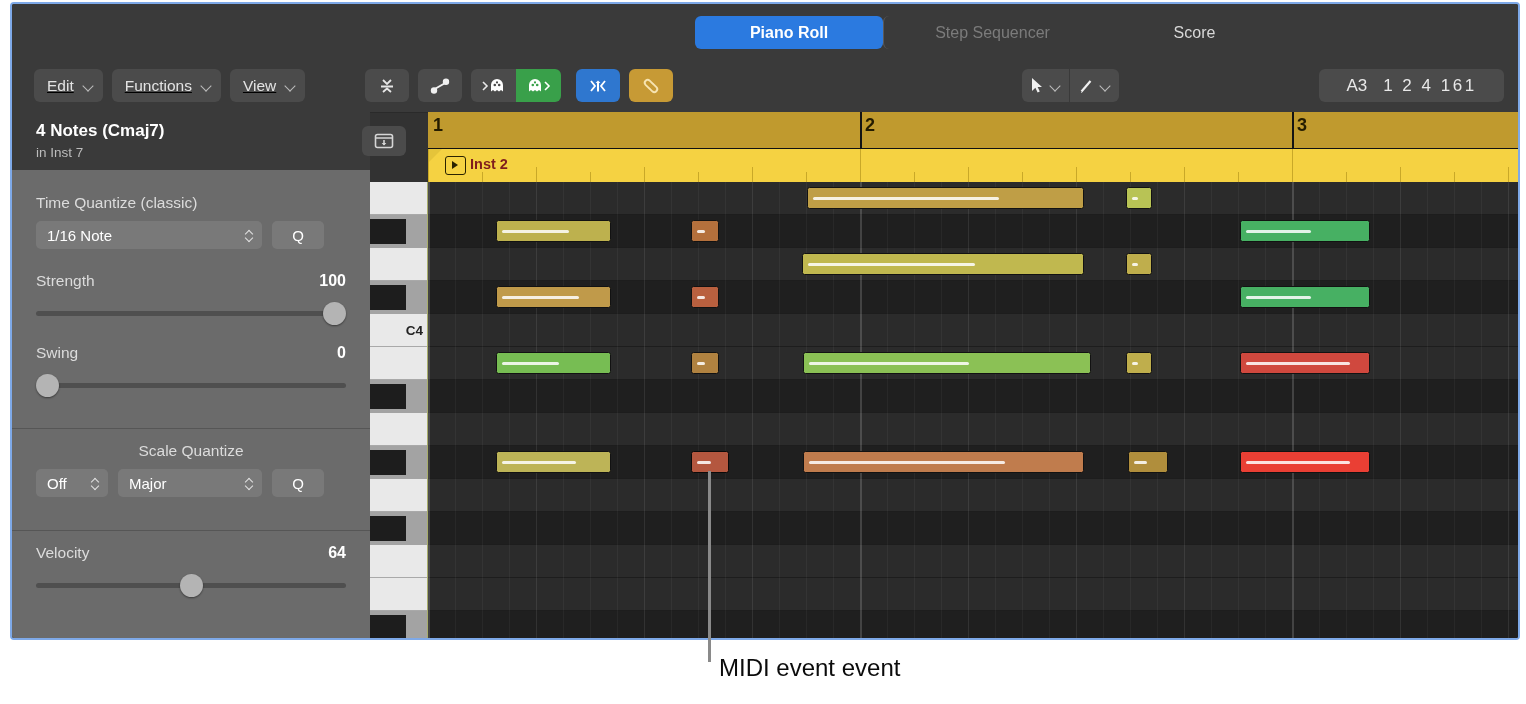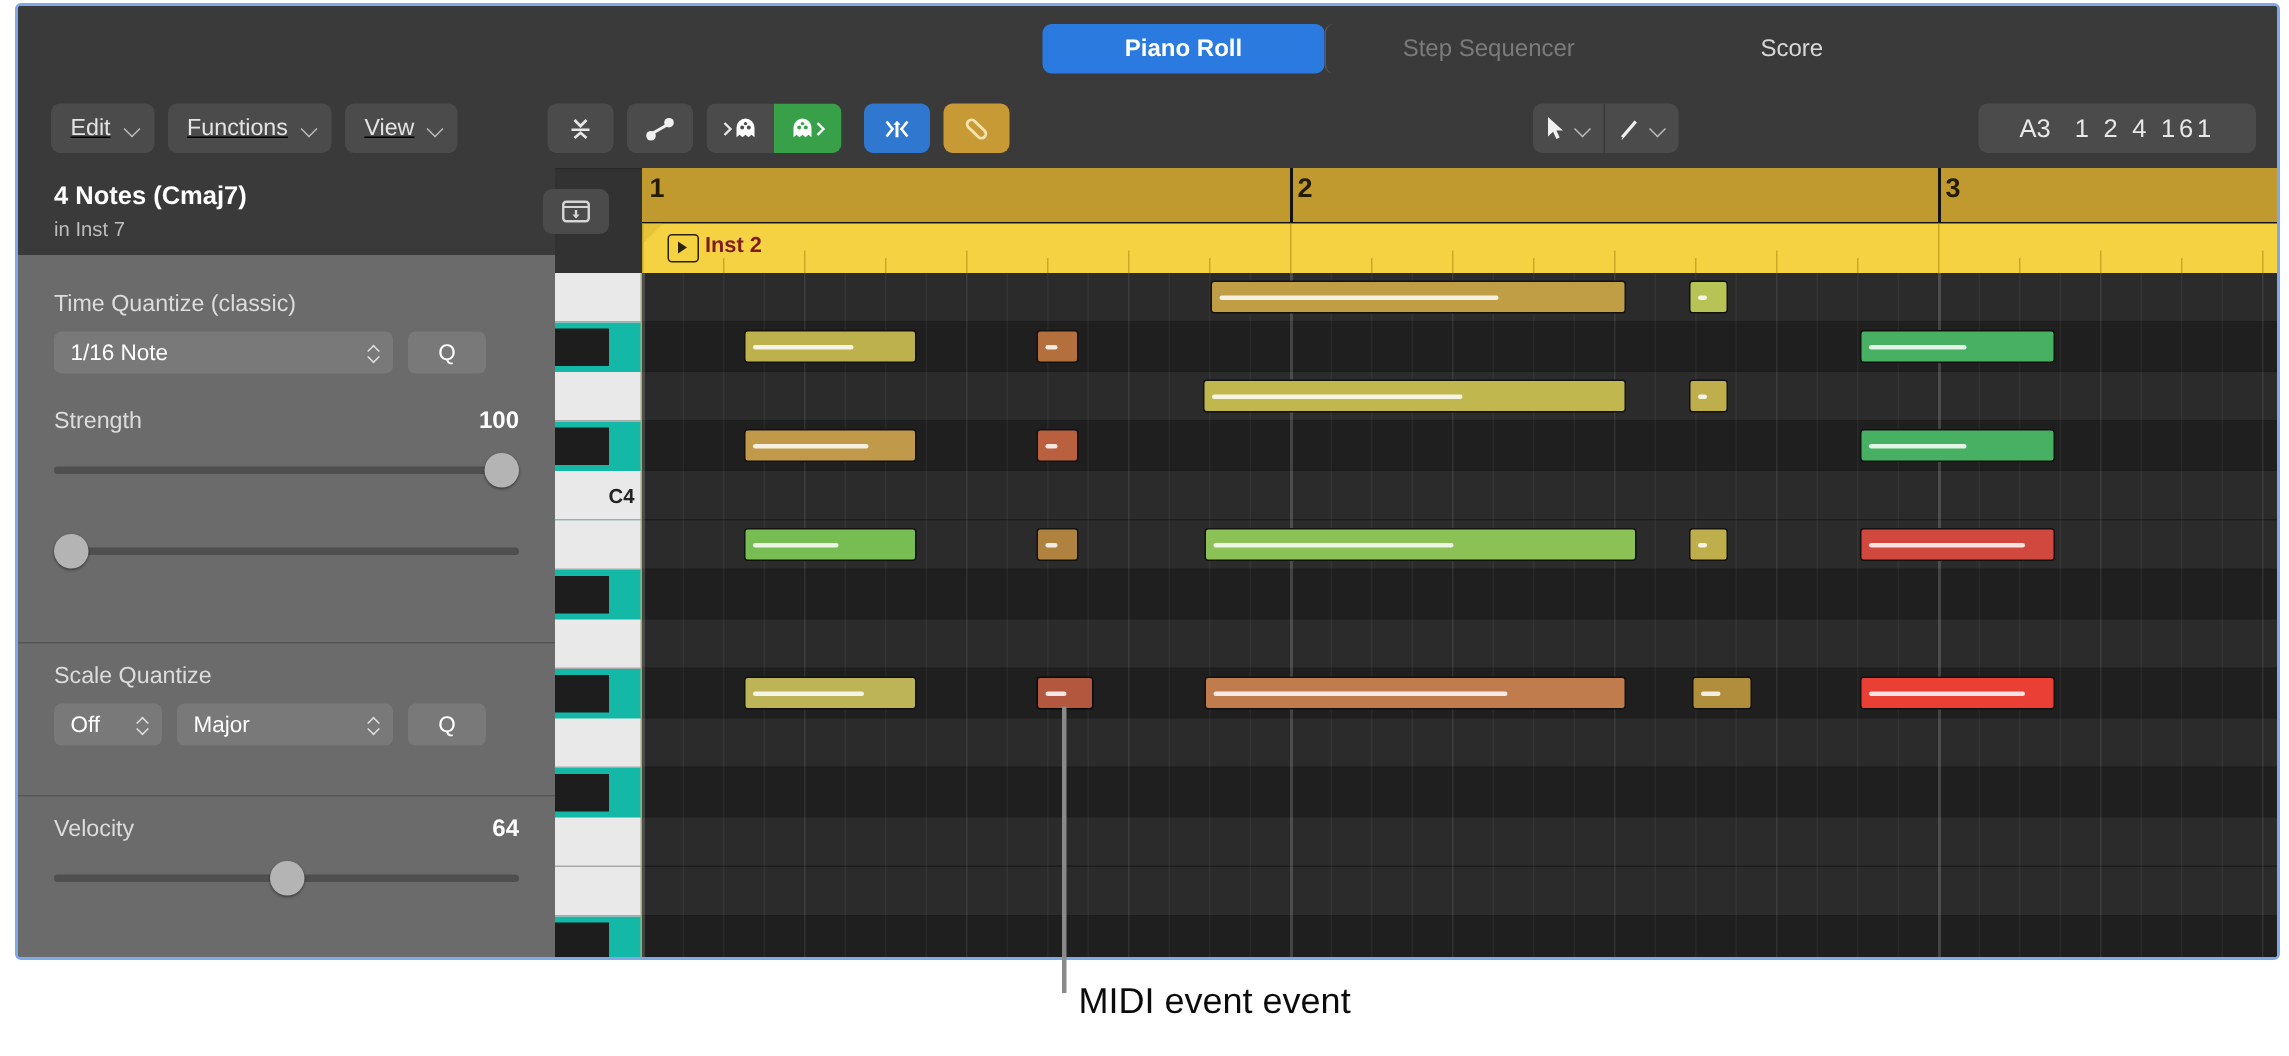"C4" .keys { background: #14b8a6 -> #a3a3a3 }
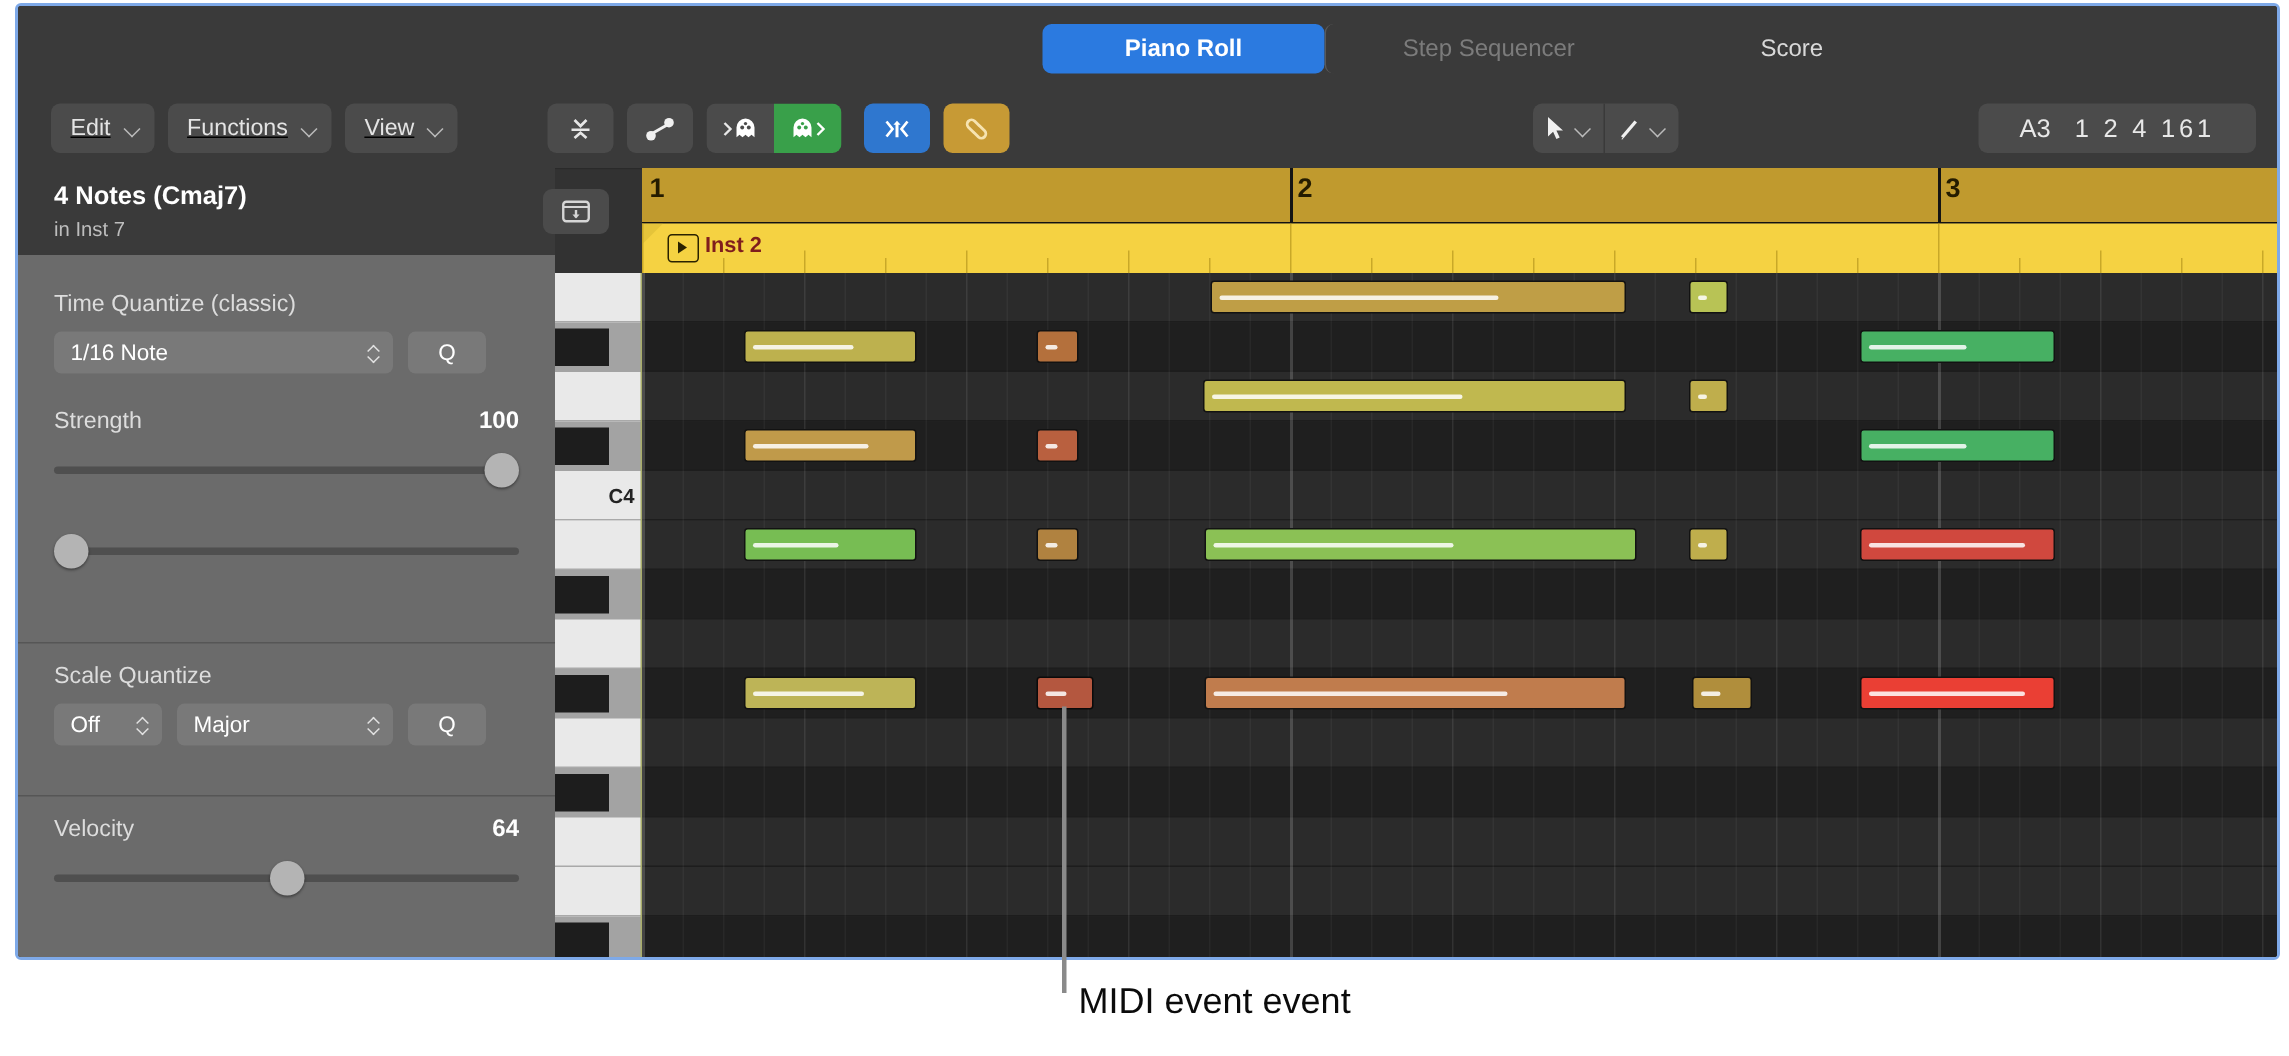"Swing" div.row { html: none -> <div> <span>Swing</span> <span>0</span> </div> }
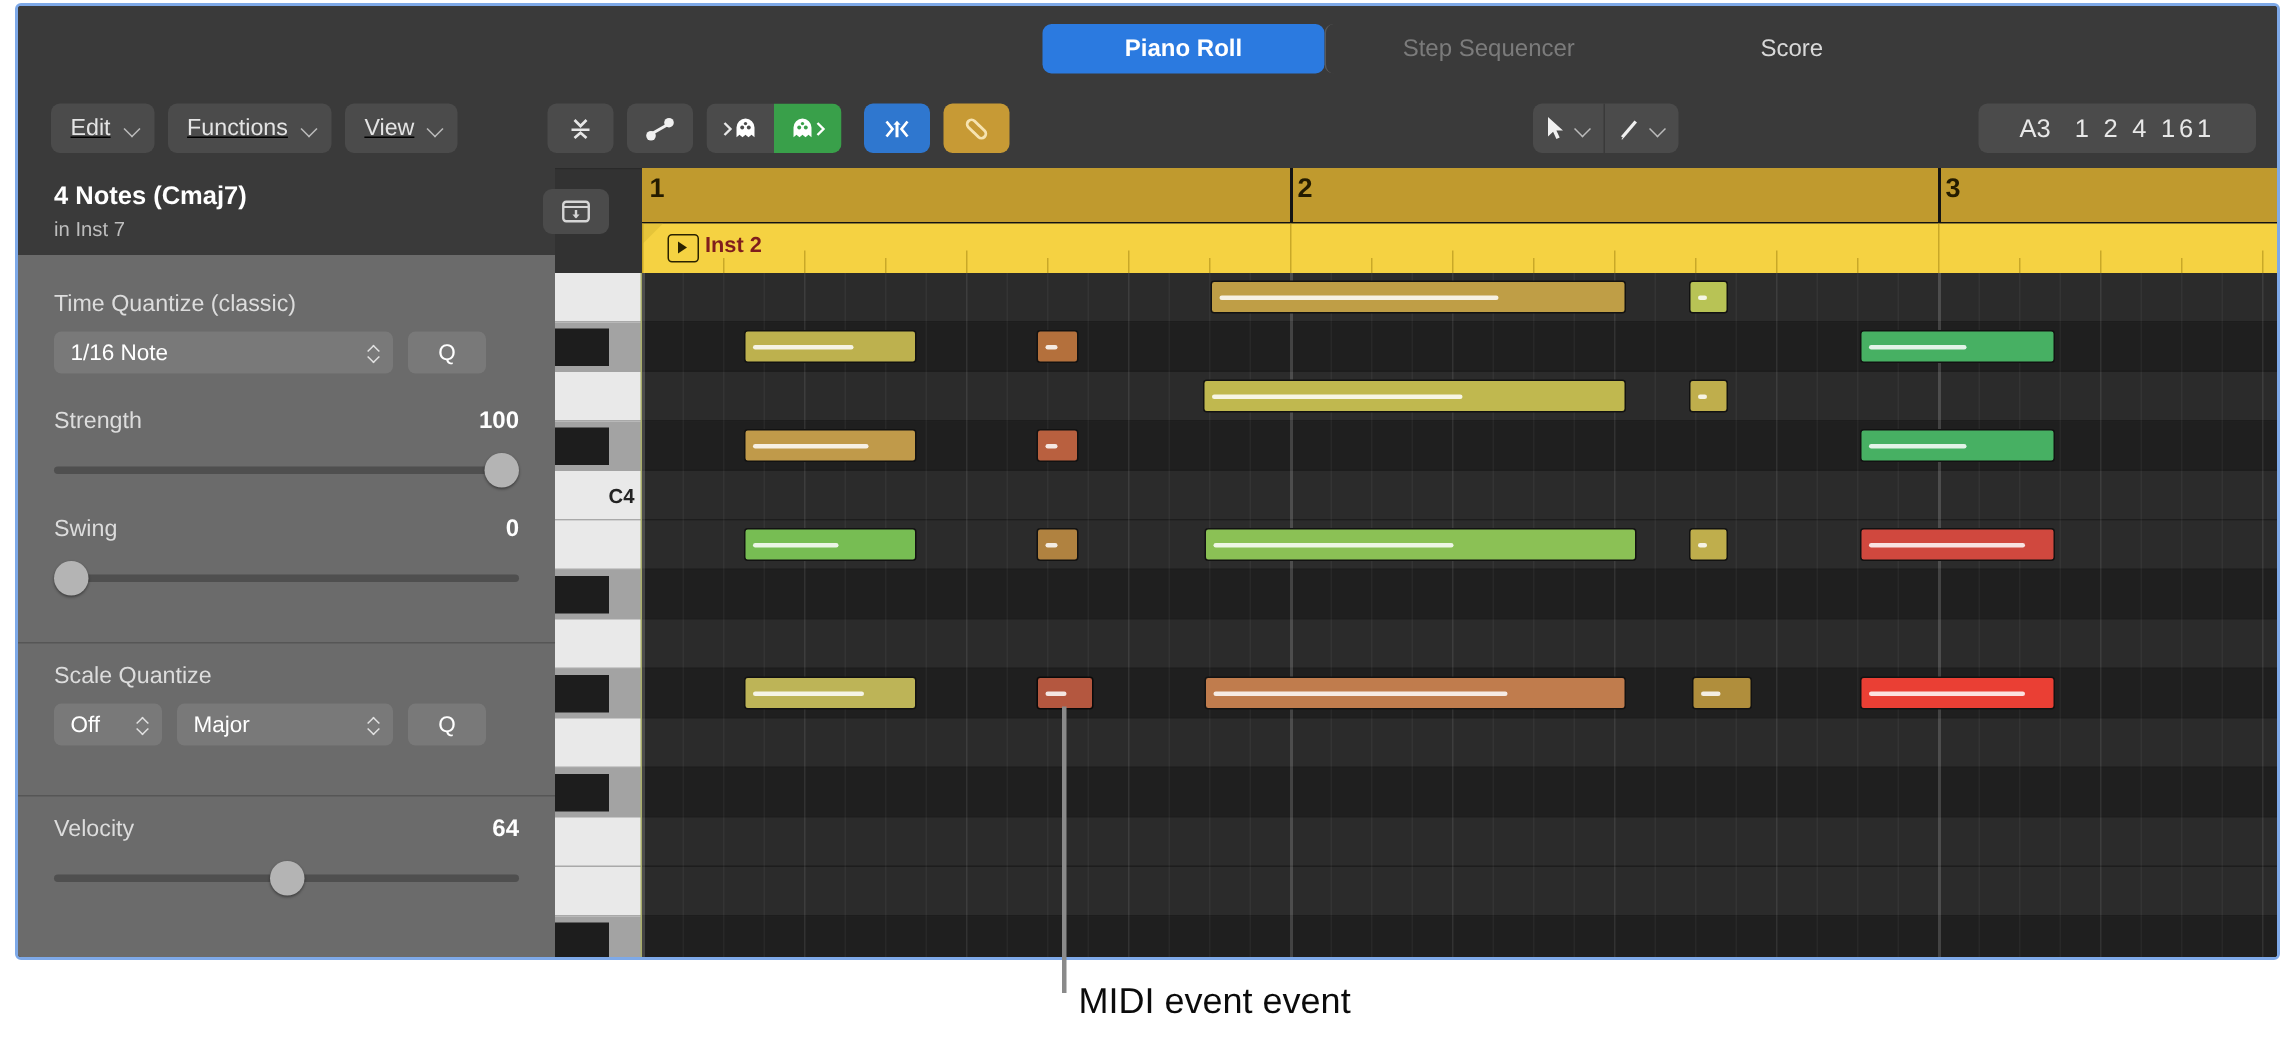"Scale Quantize" div.section { text-align: none -> center }
